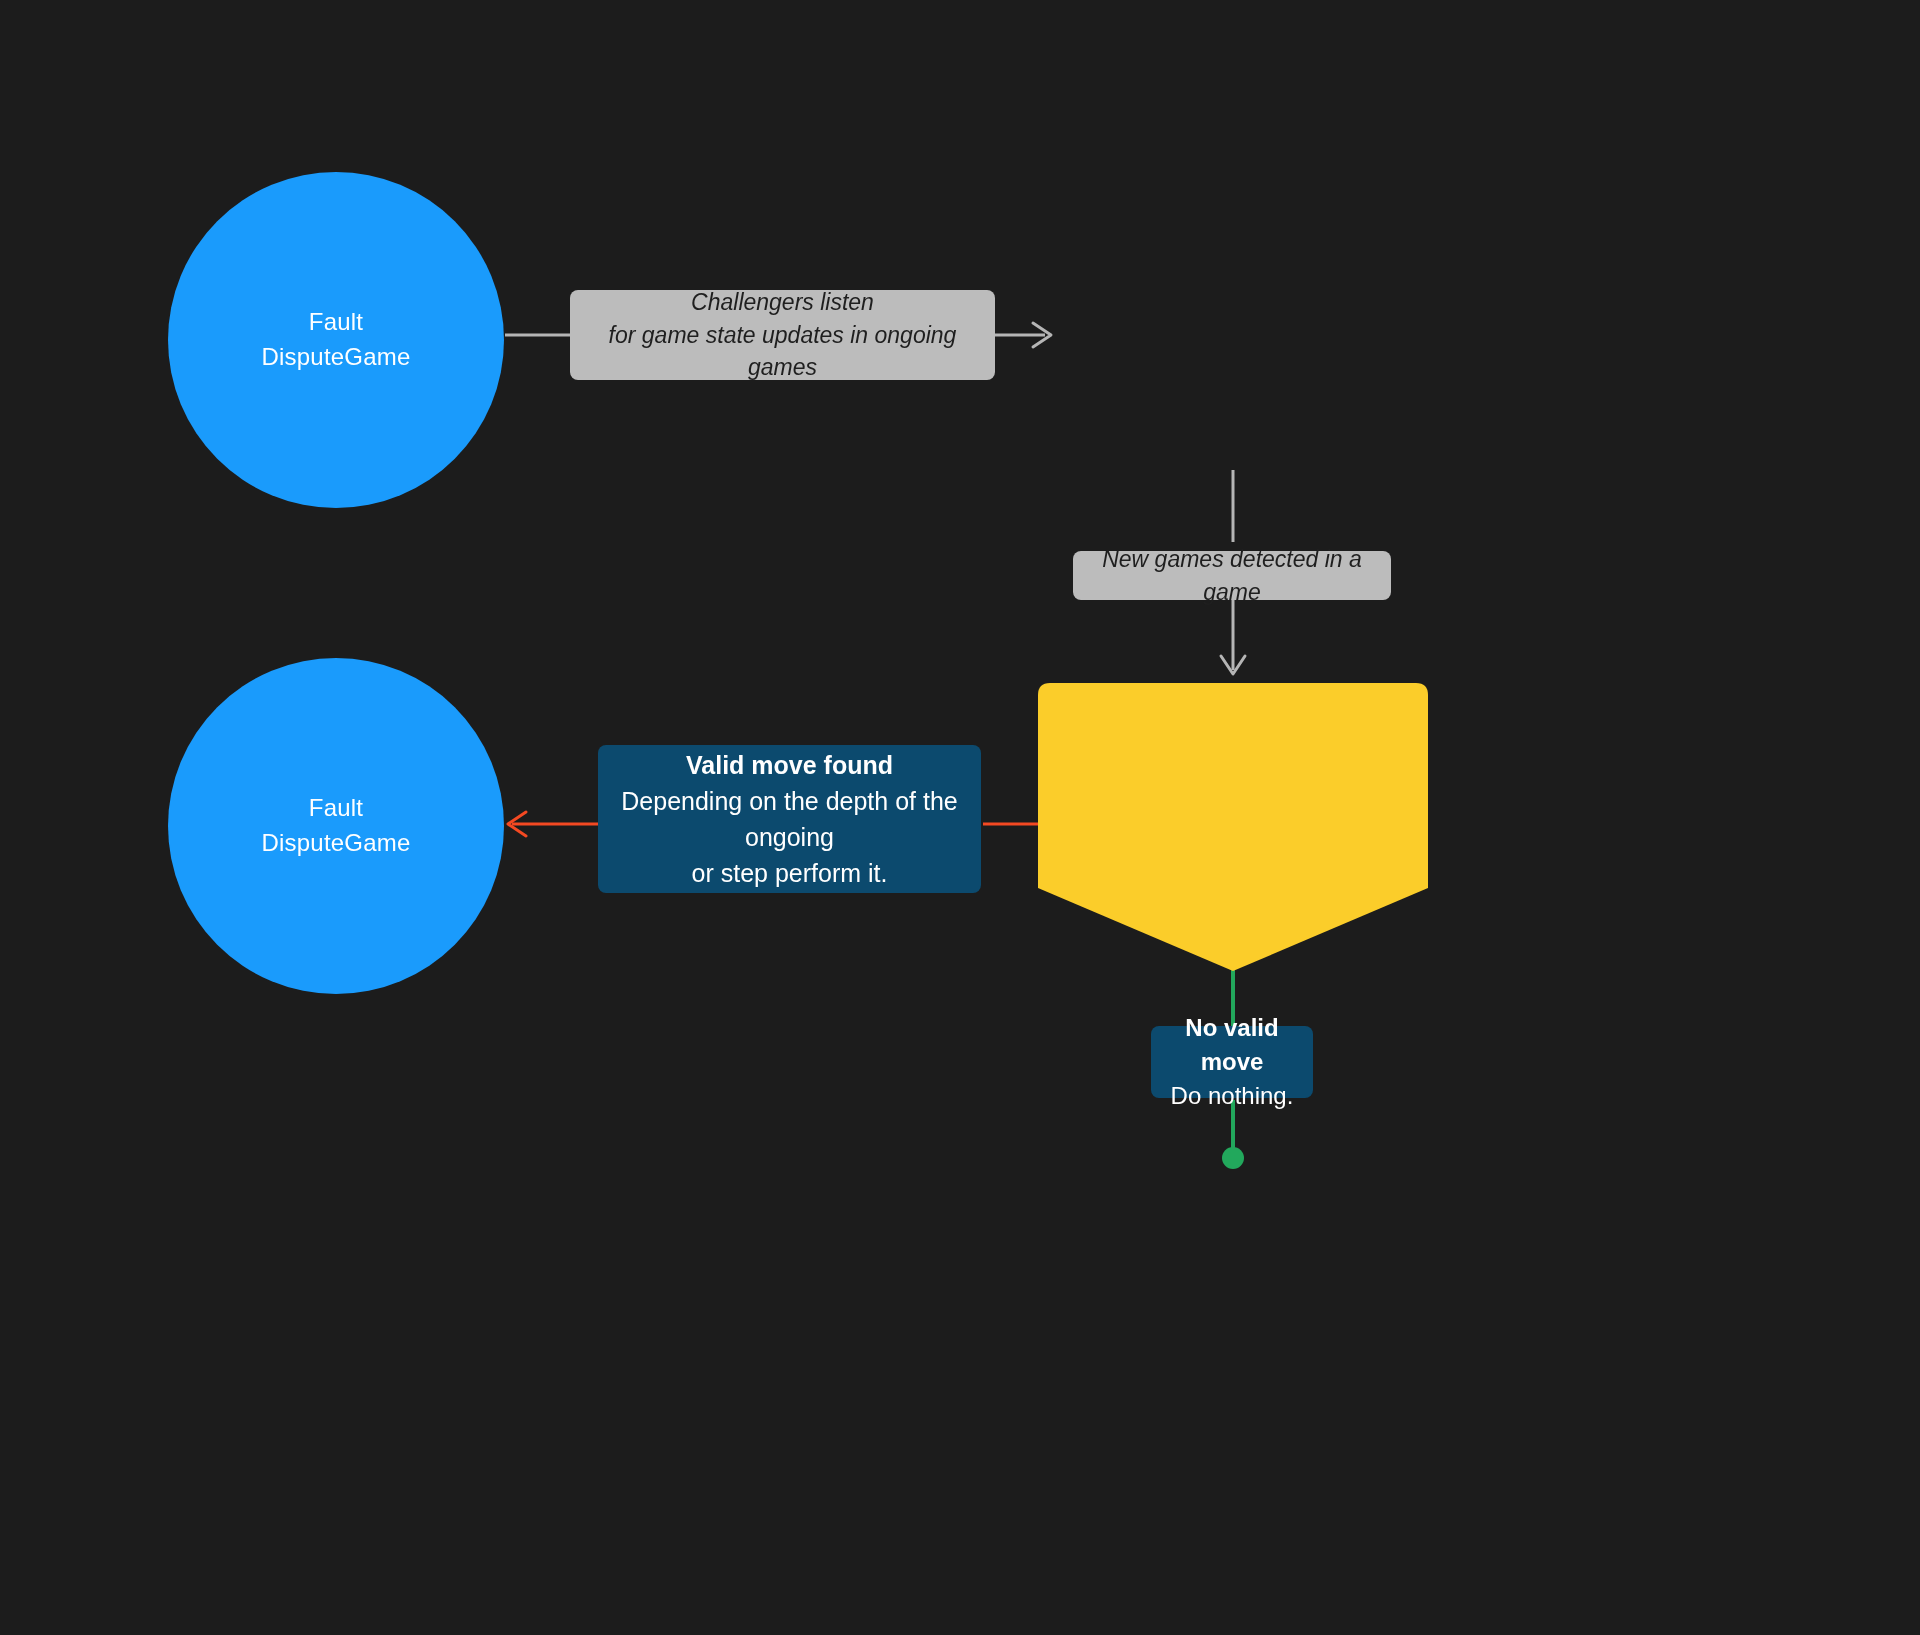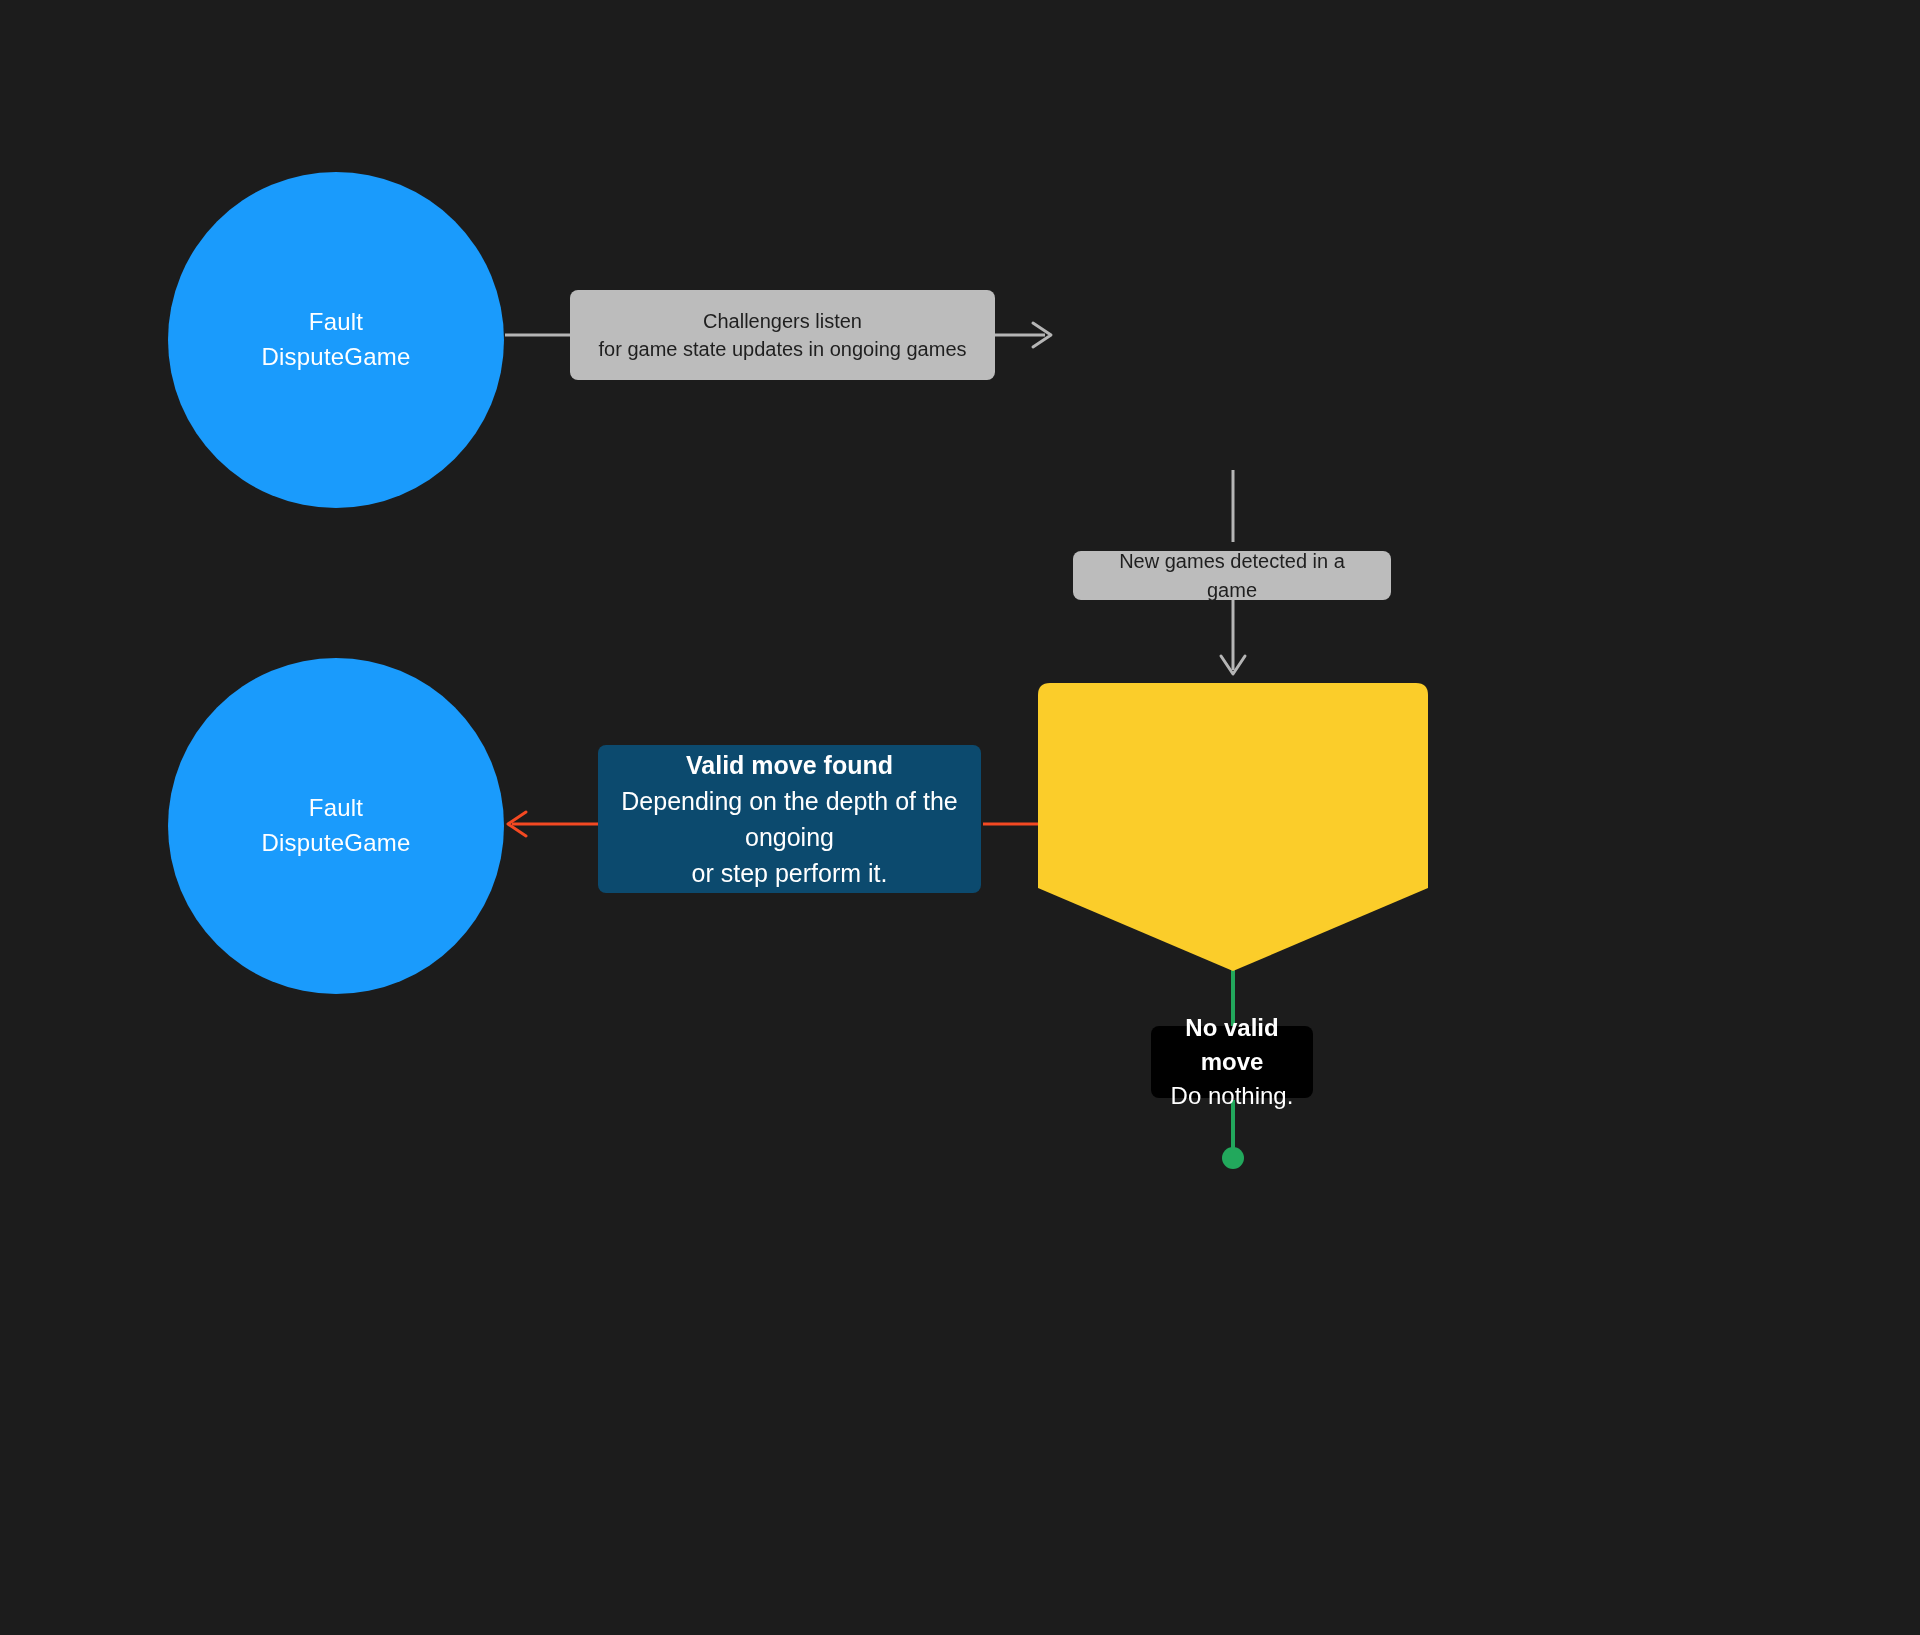"Challengers listen" .edge-label.grey { font-size: 20px -> 23px; font-style: none -> italic }
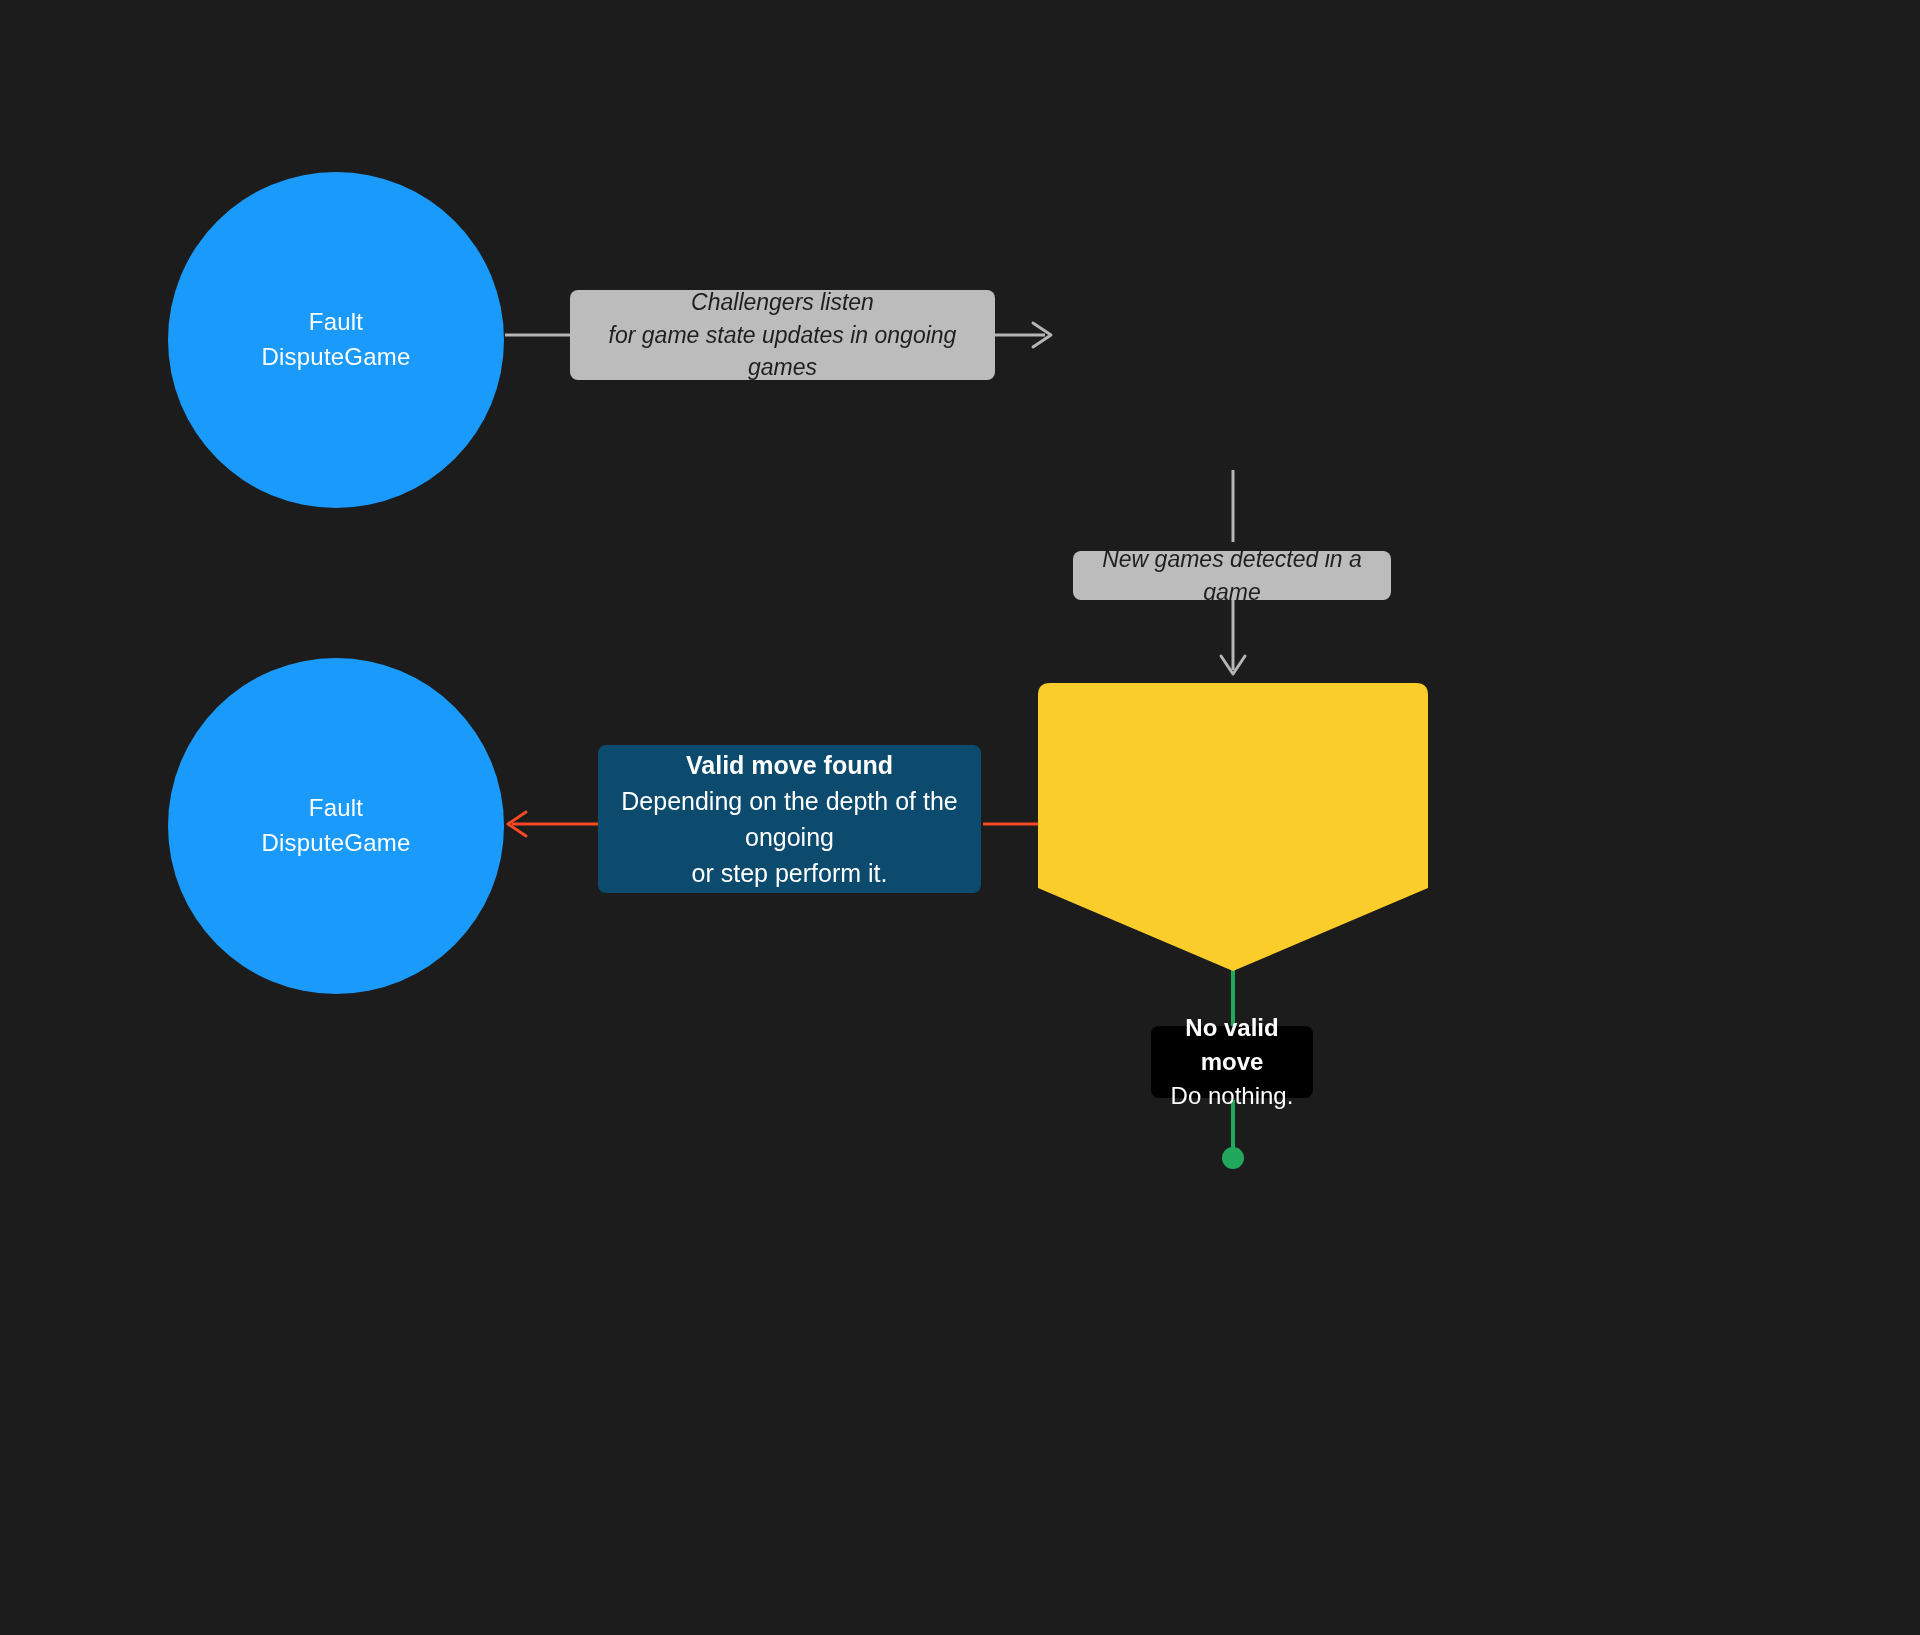"No valid move" .edge-label.green { background: #000000 -> #0c4a6e }
